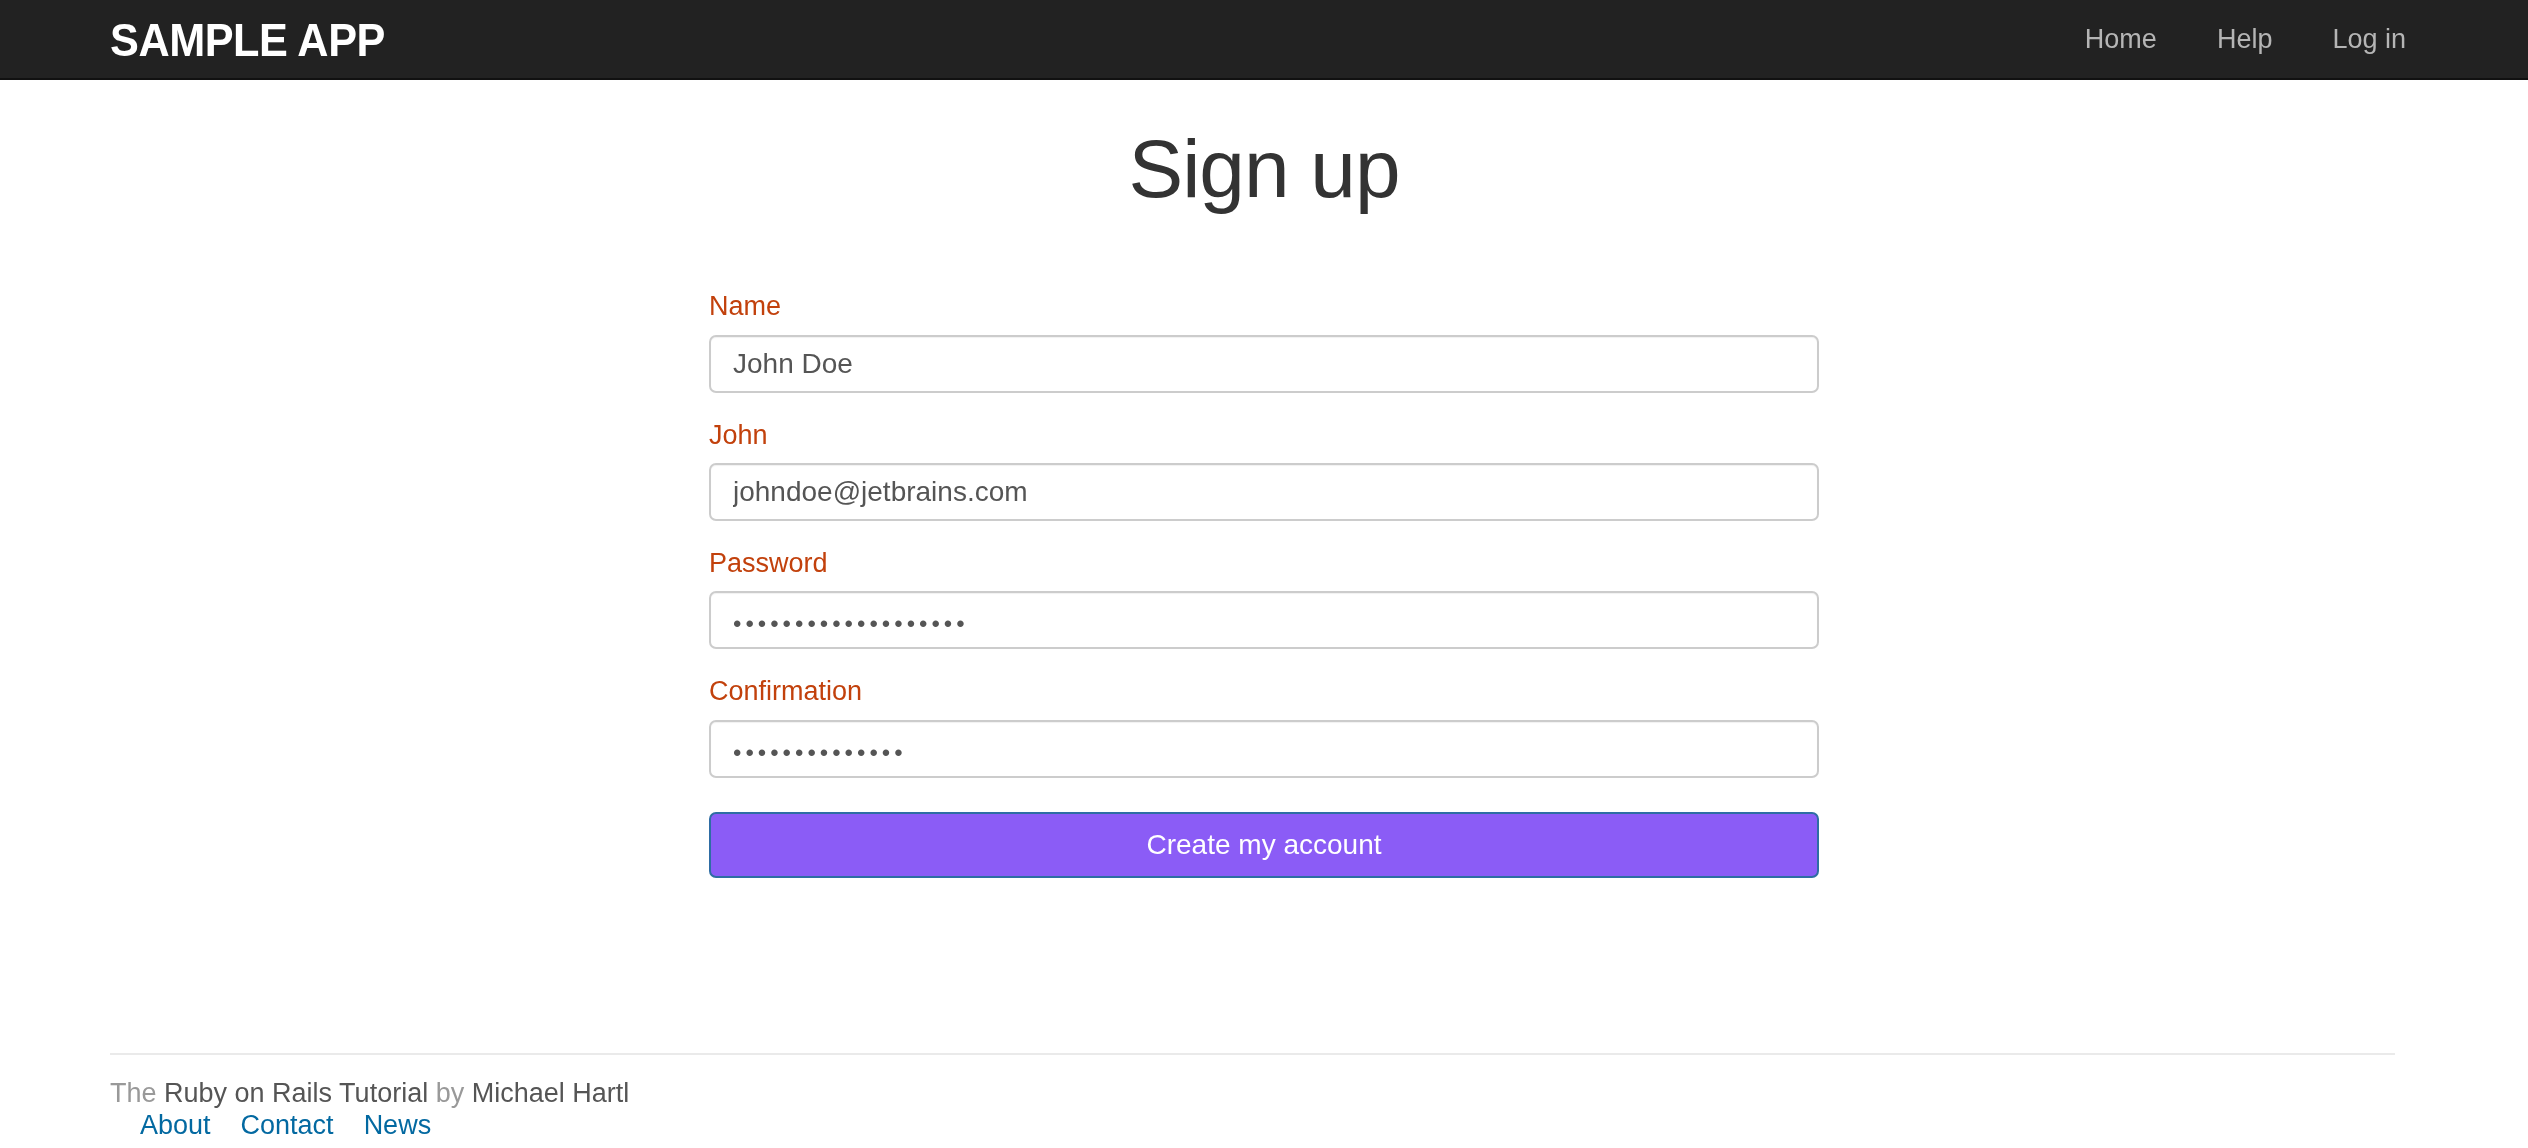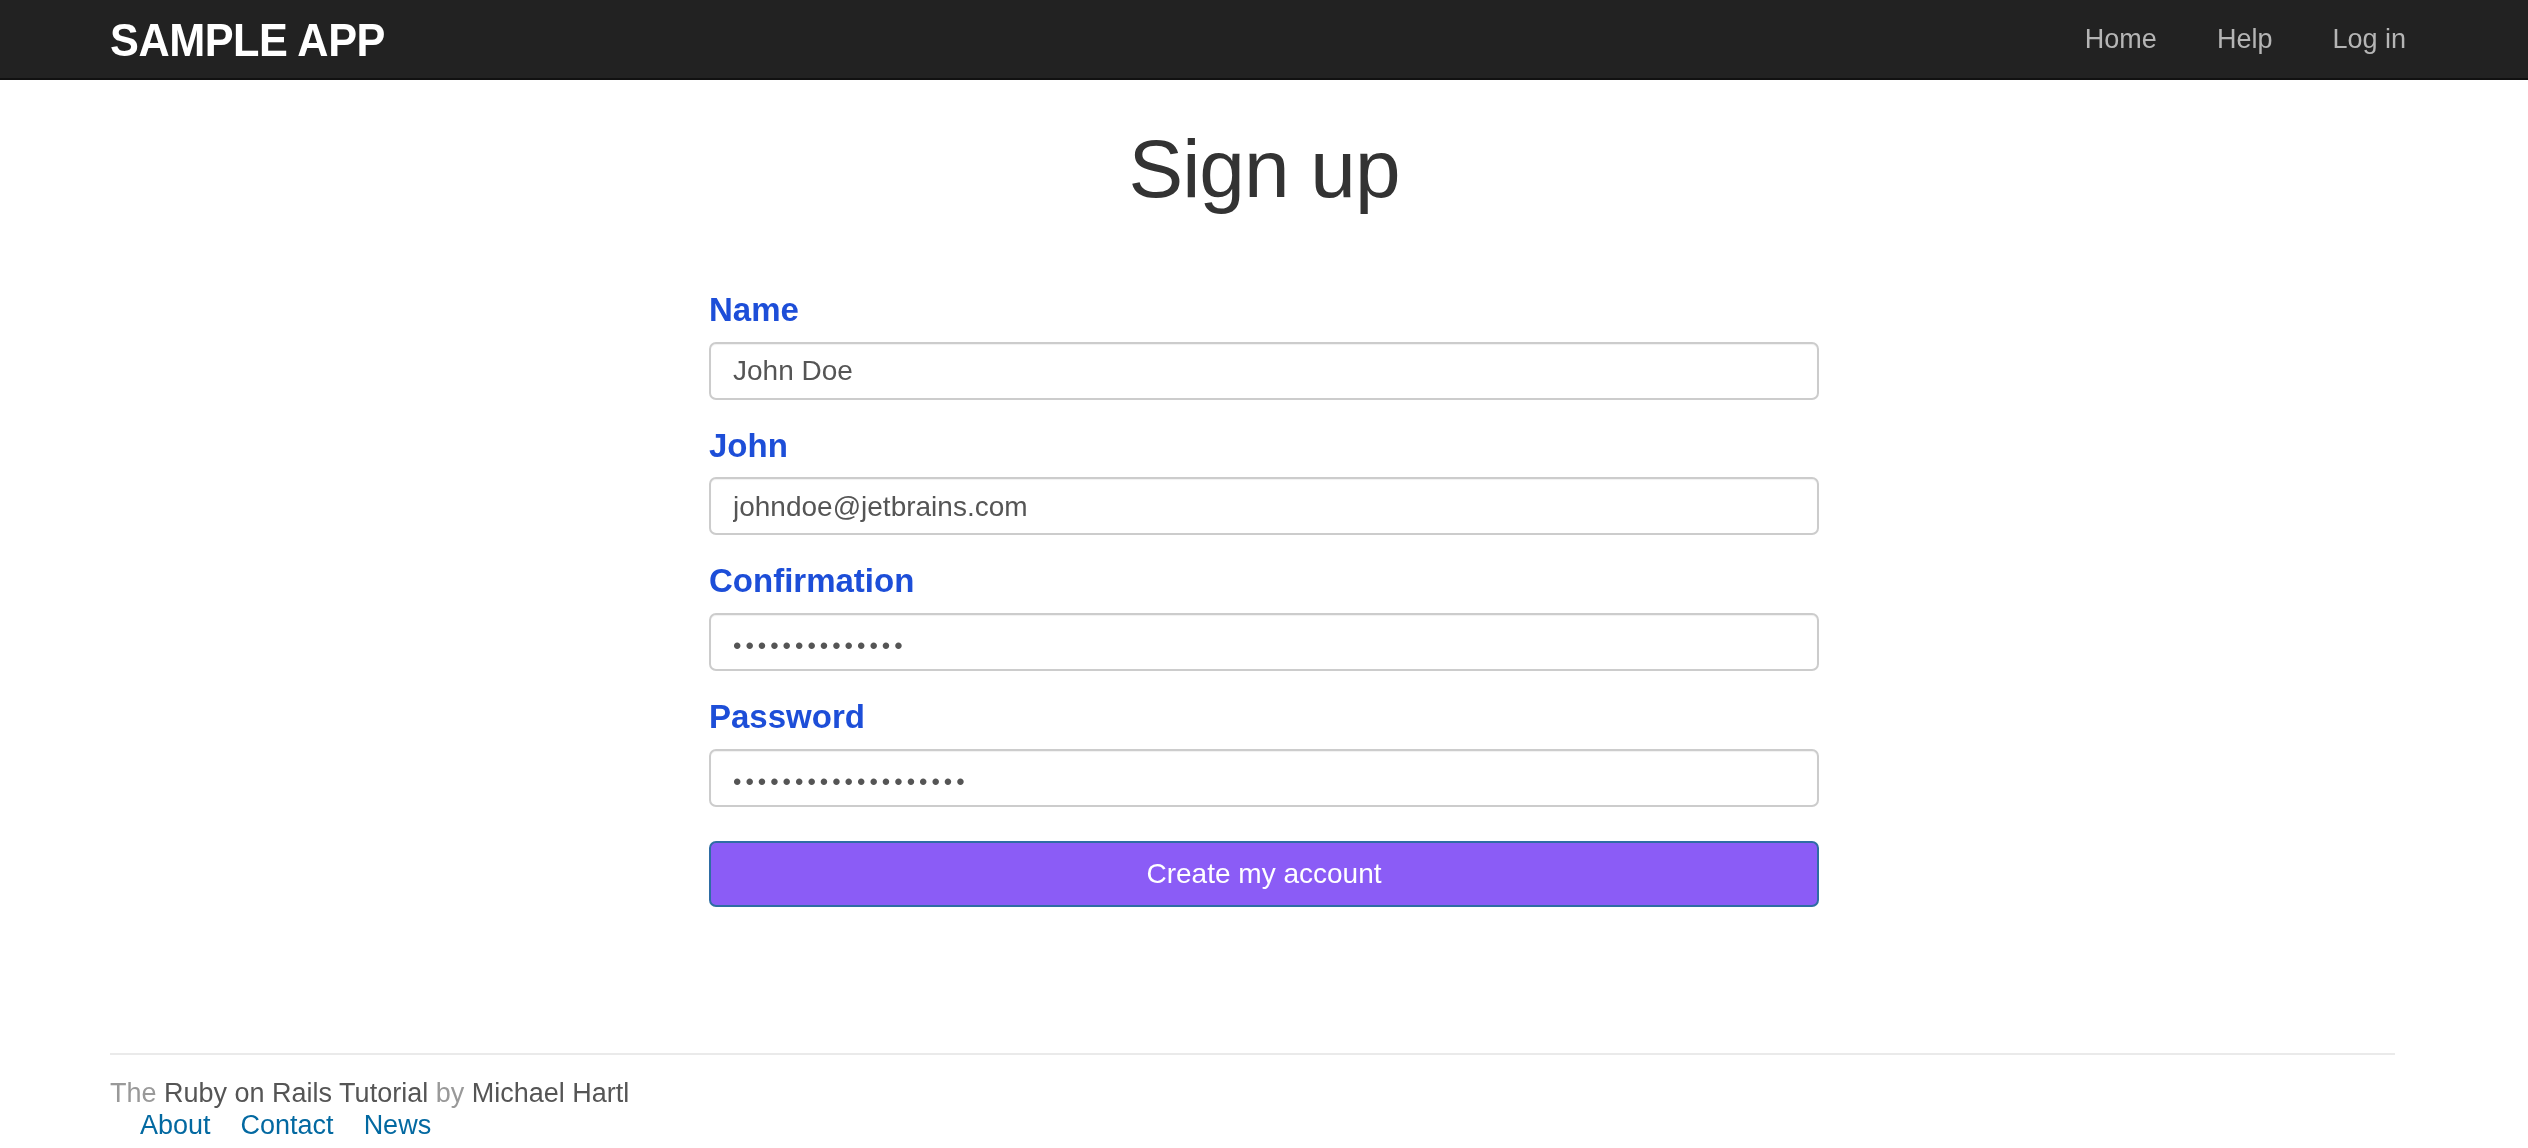"Name" .form-label { color: #1d4ed8 -> #c2410c; font-size: 33px -> 27px; font-weight: bold -> normal }
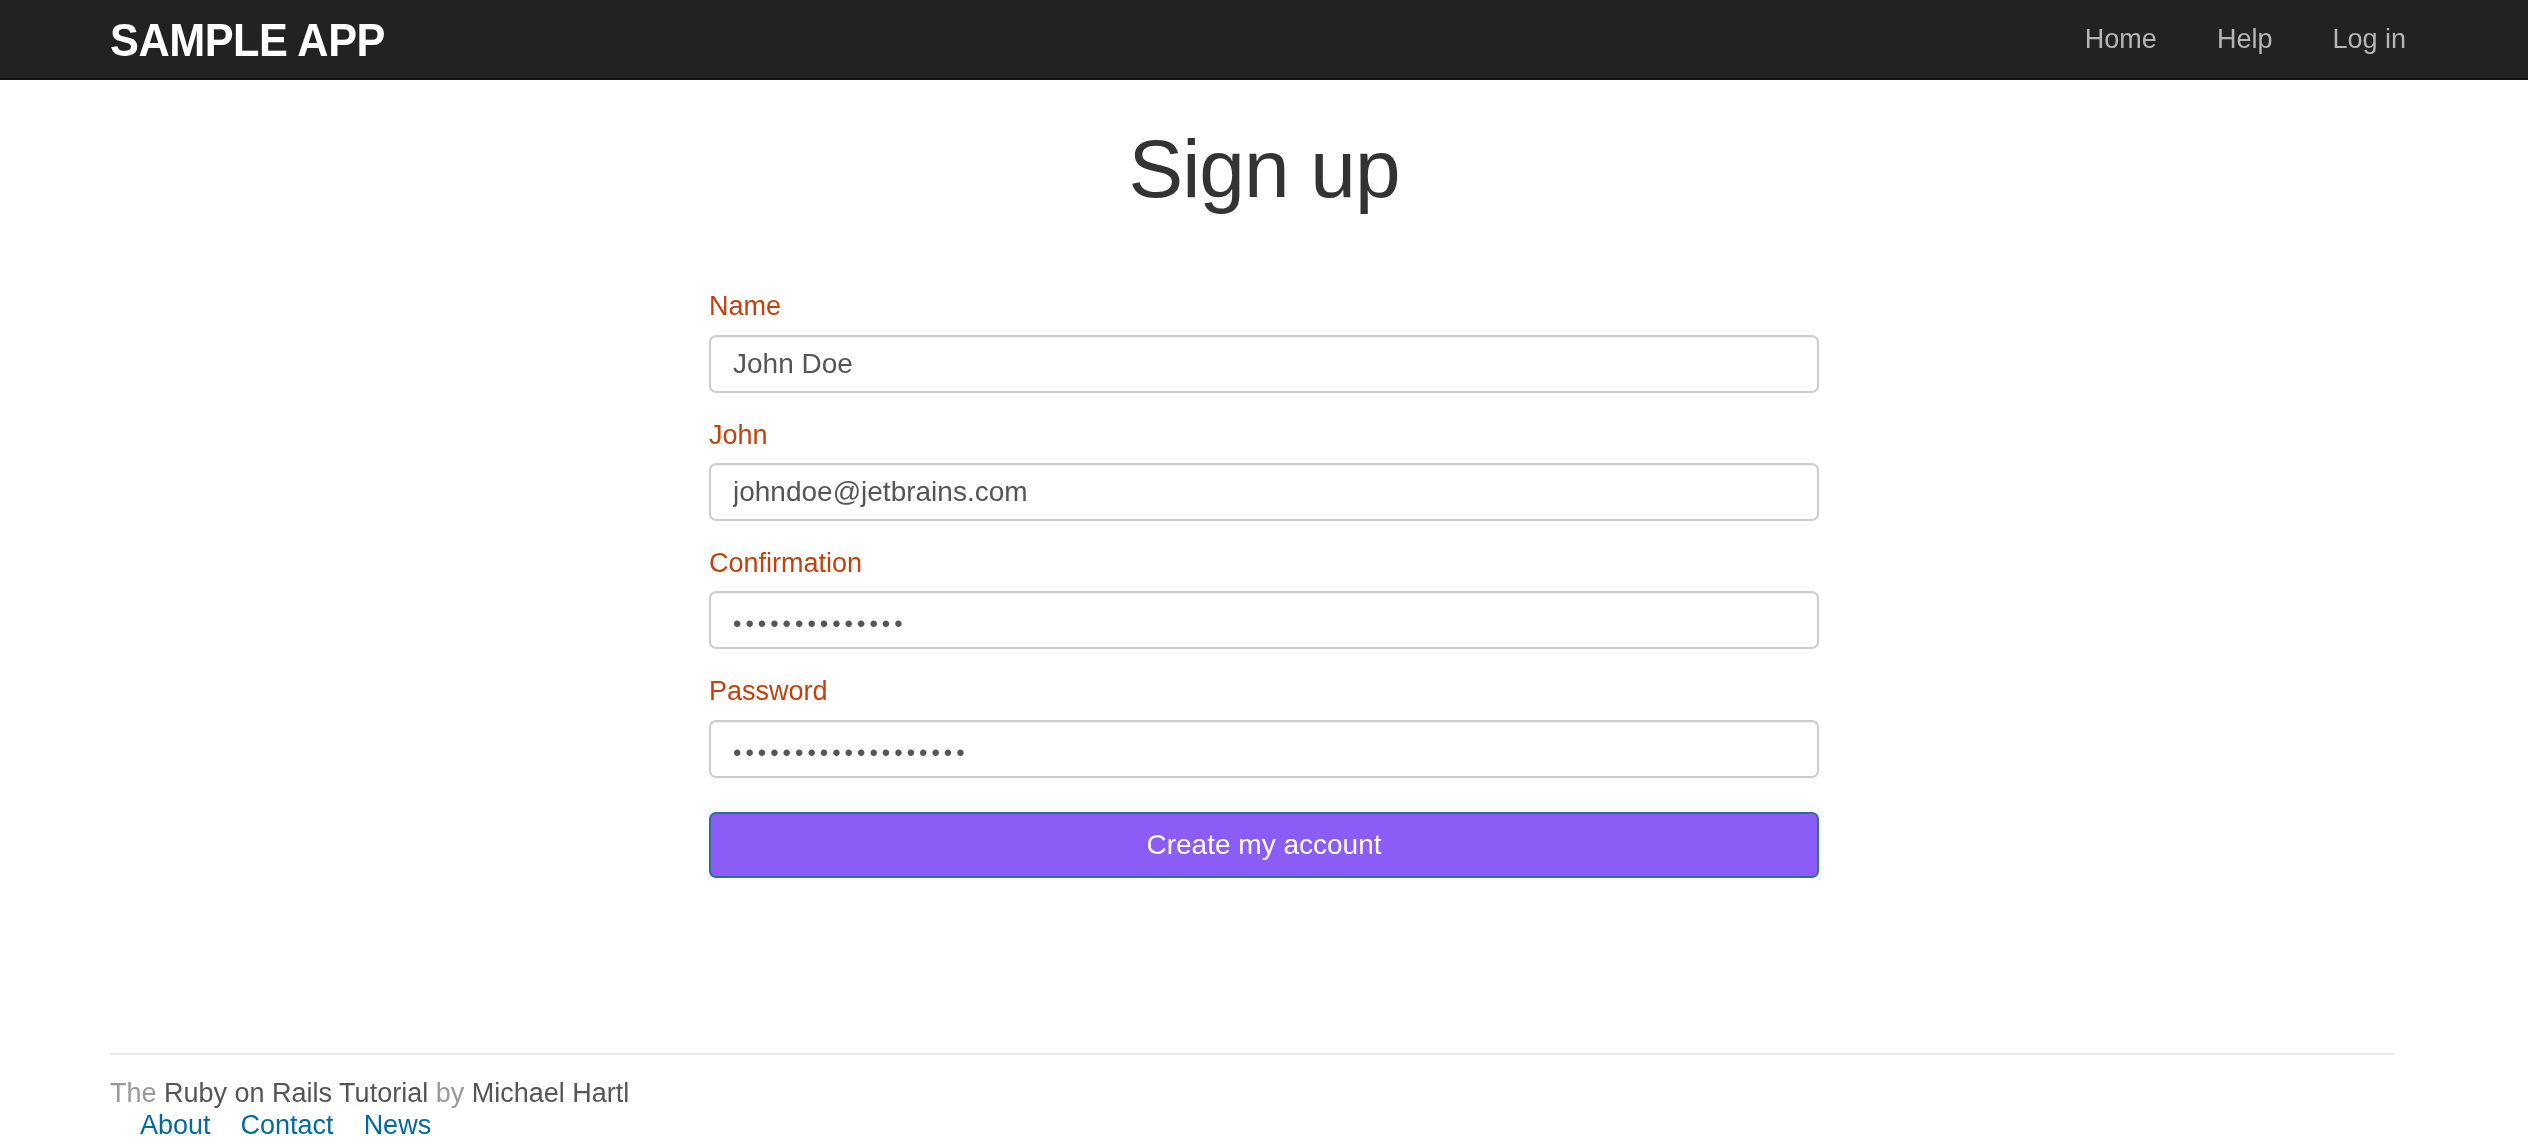"Confirmation" div.form-group { order: before "Password" -> after "Password" }
